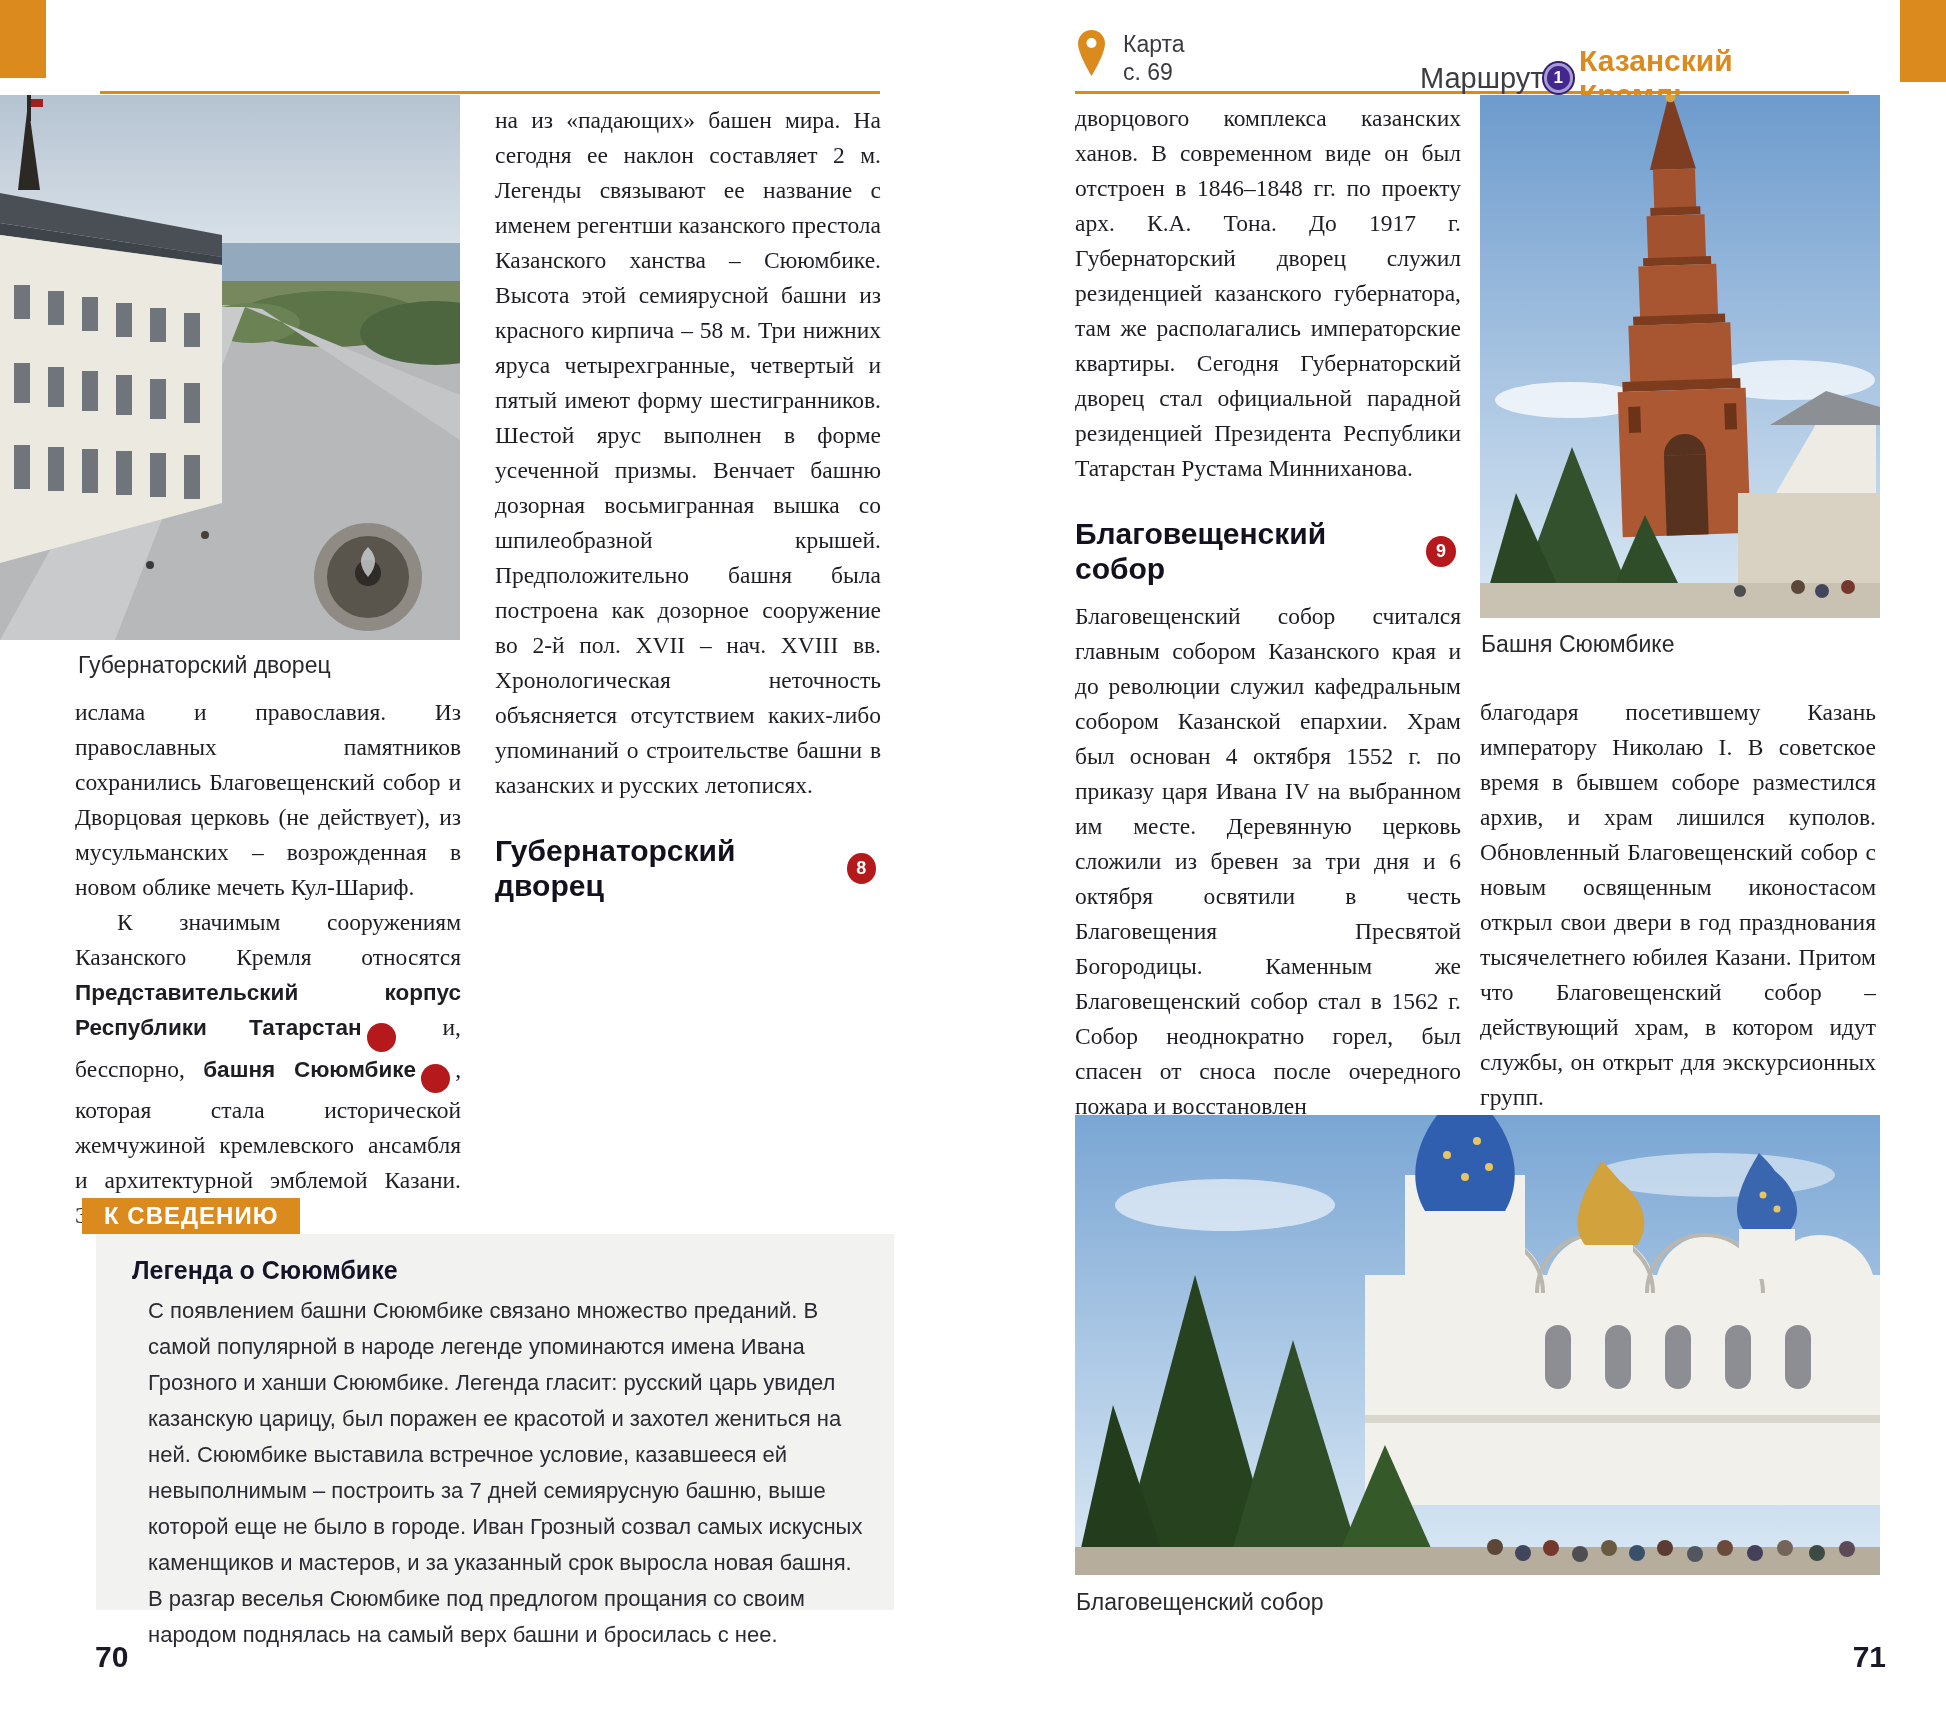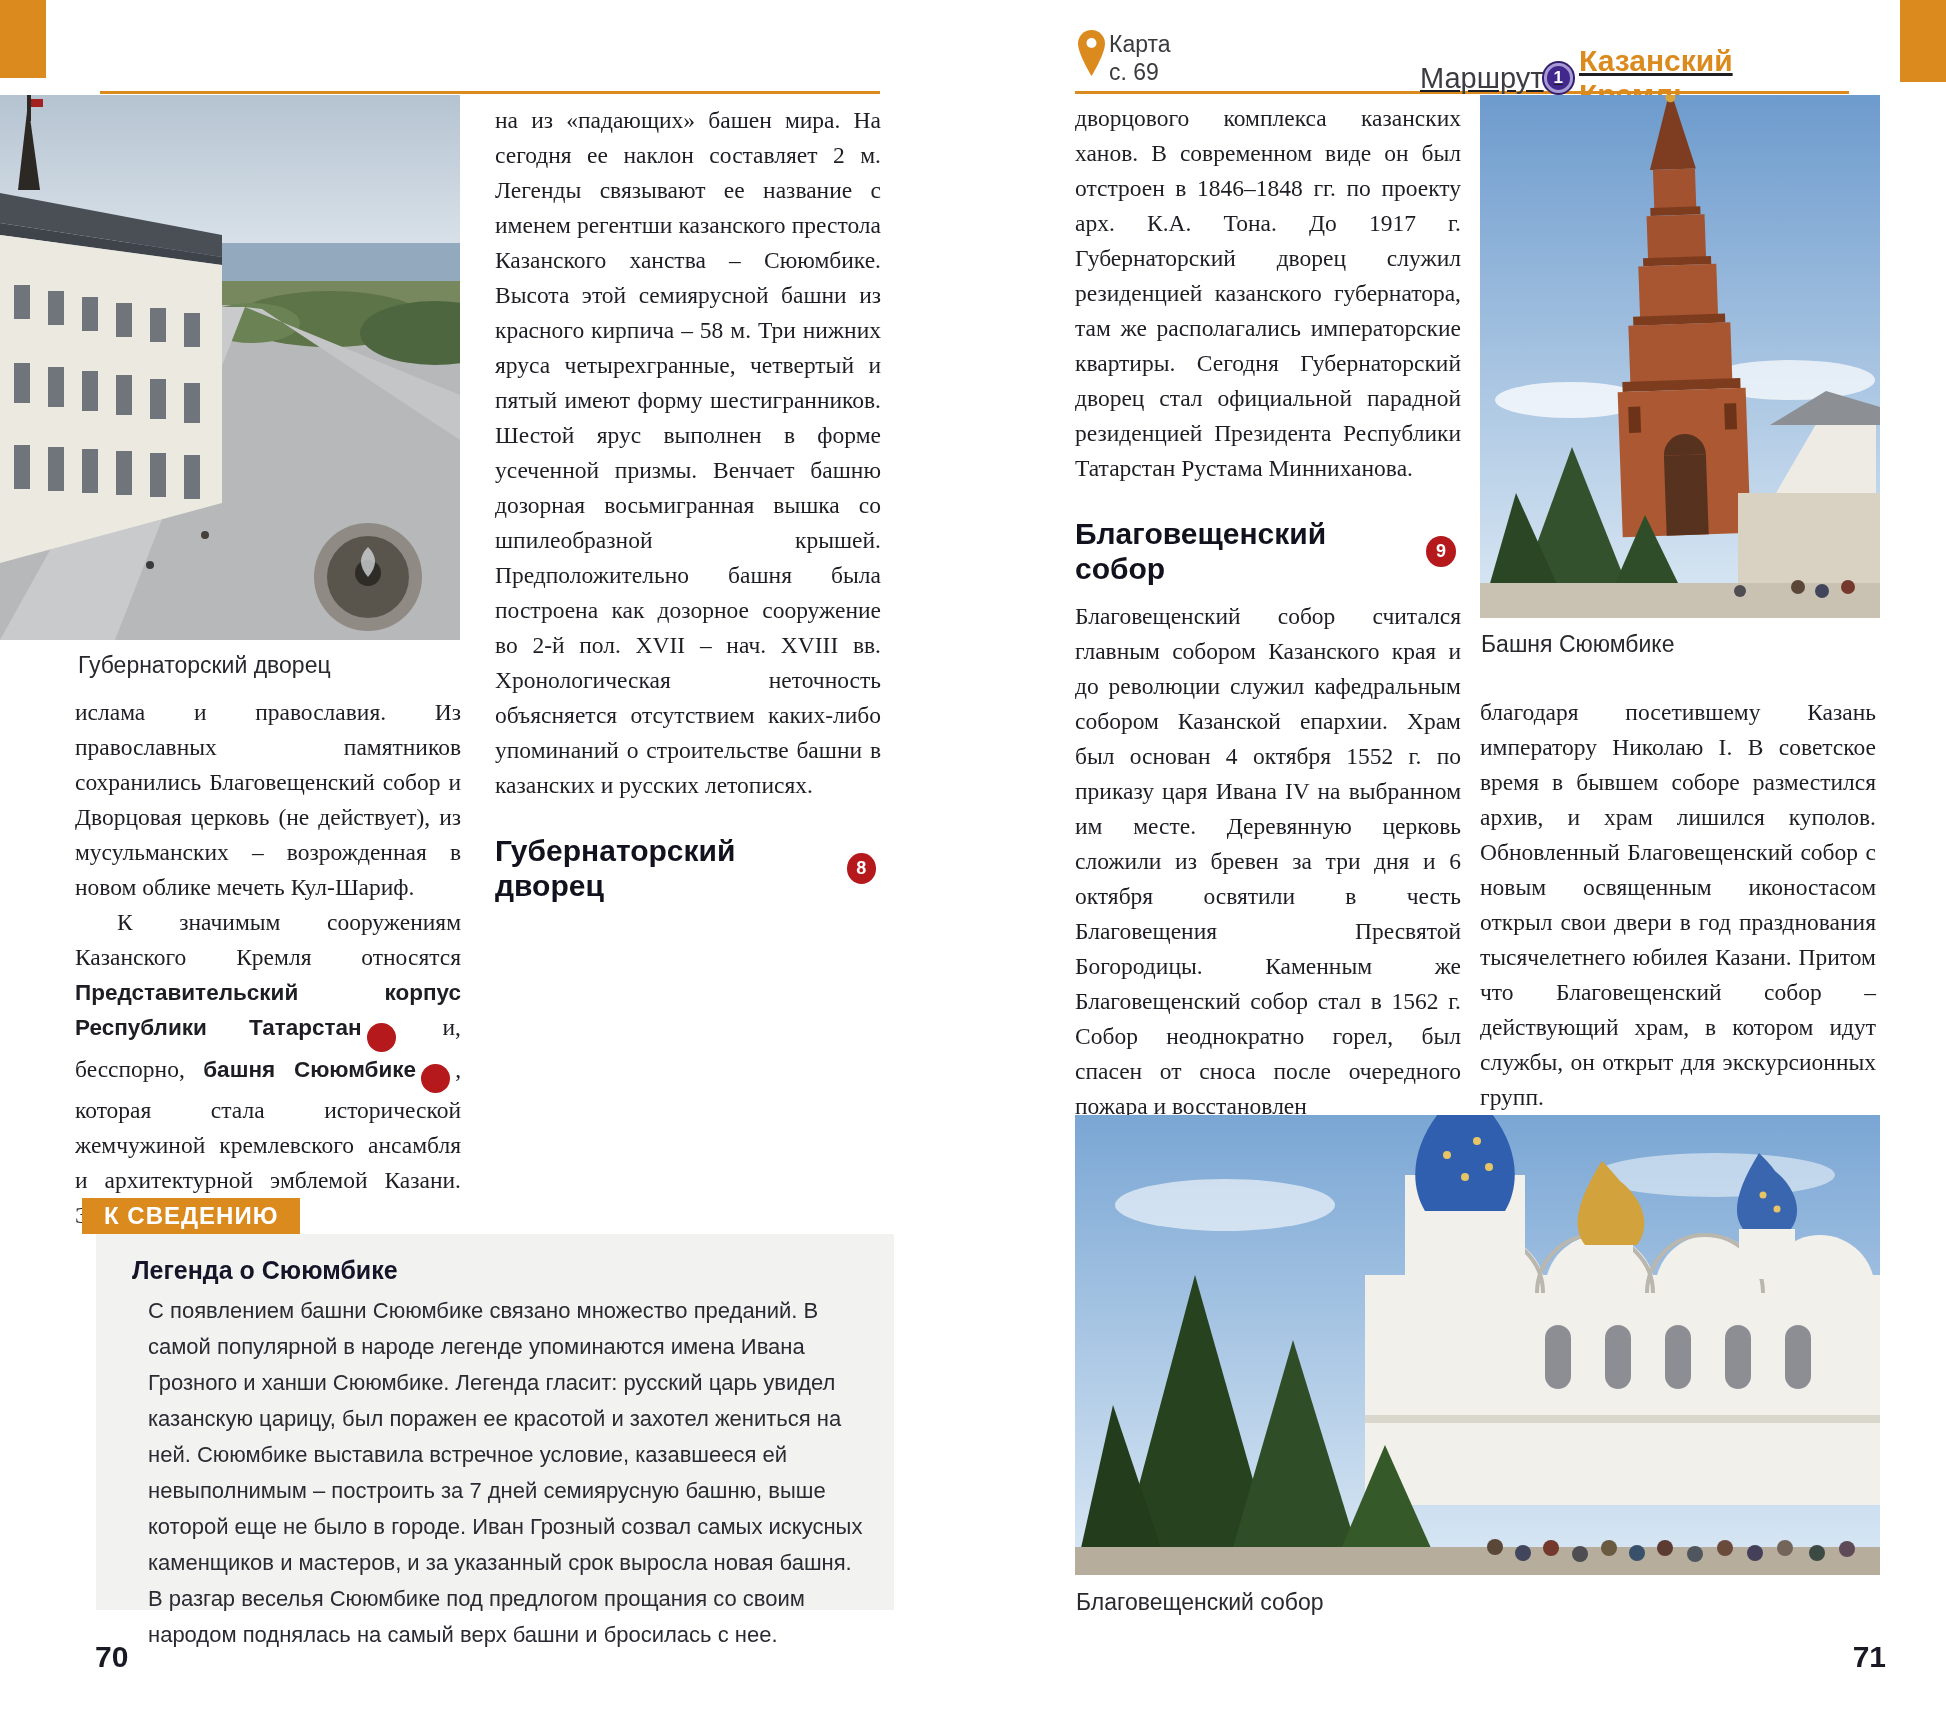"Карта" .hdr-map { gap: 4px -> 18px }
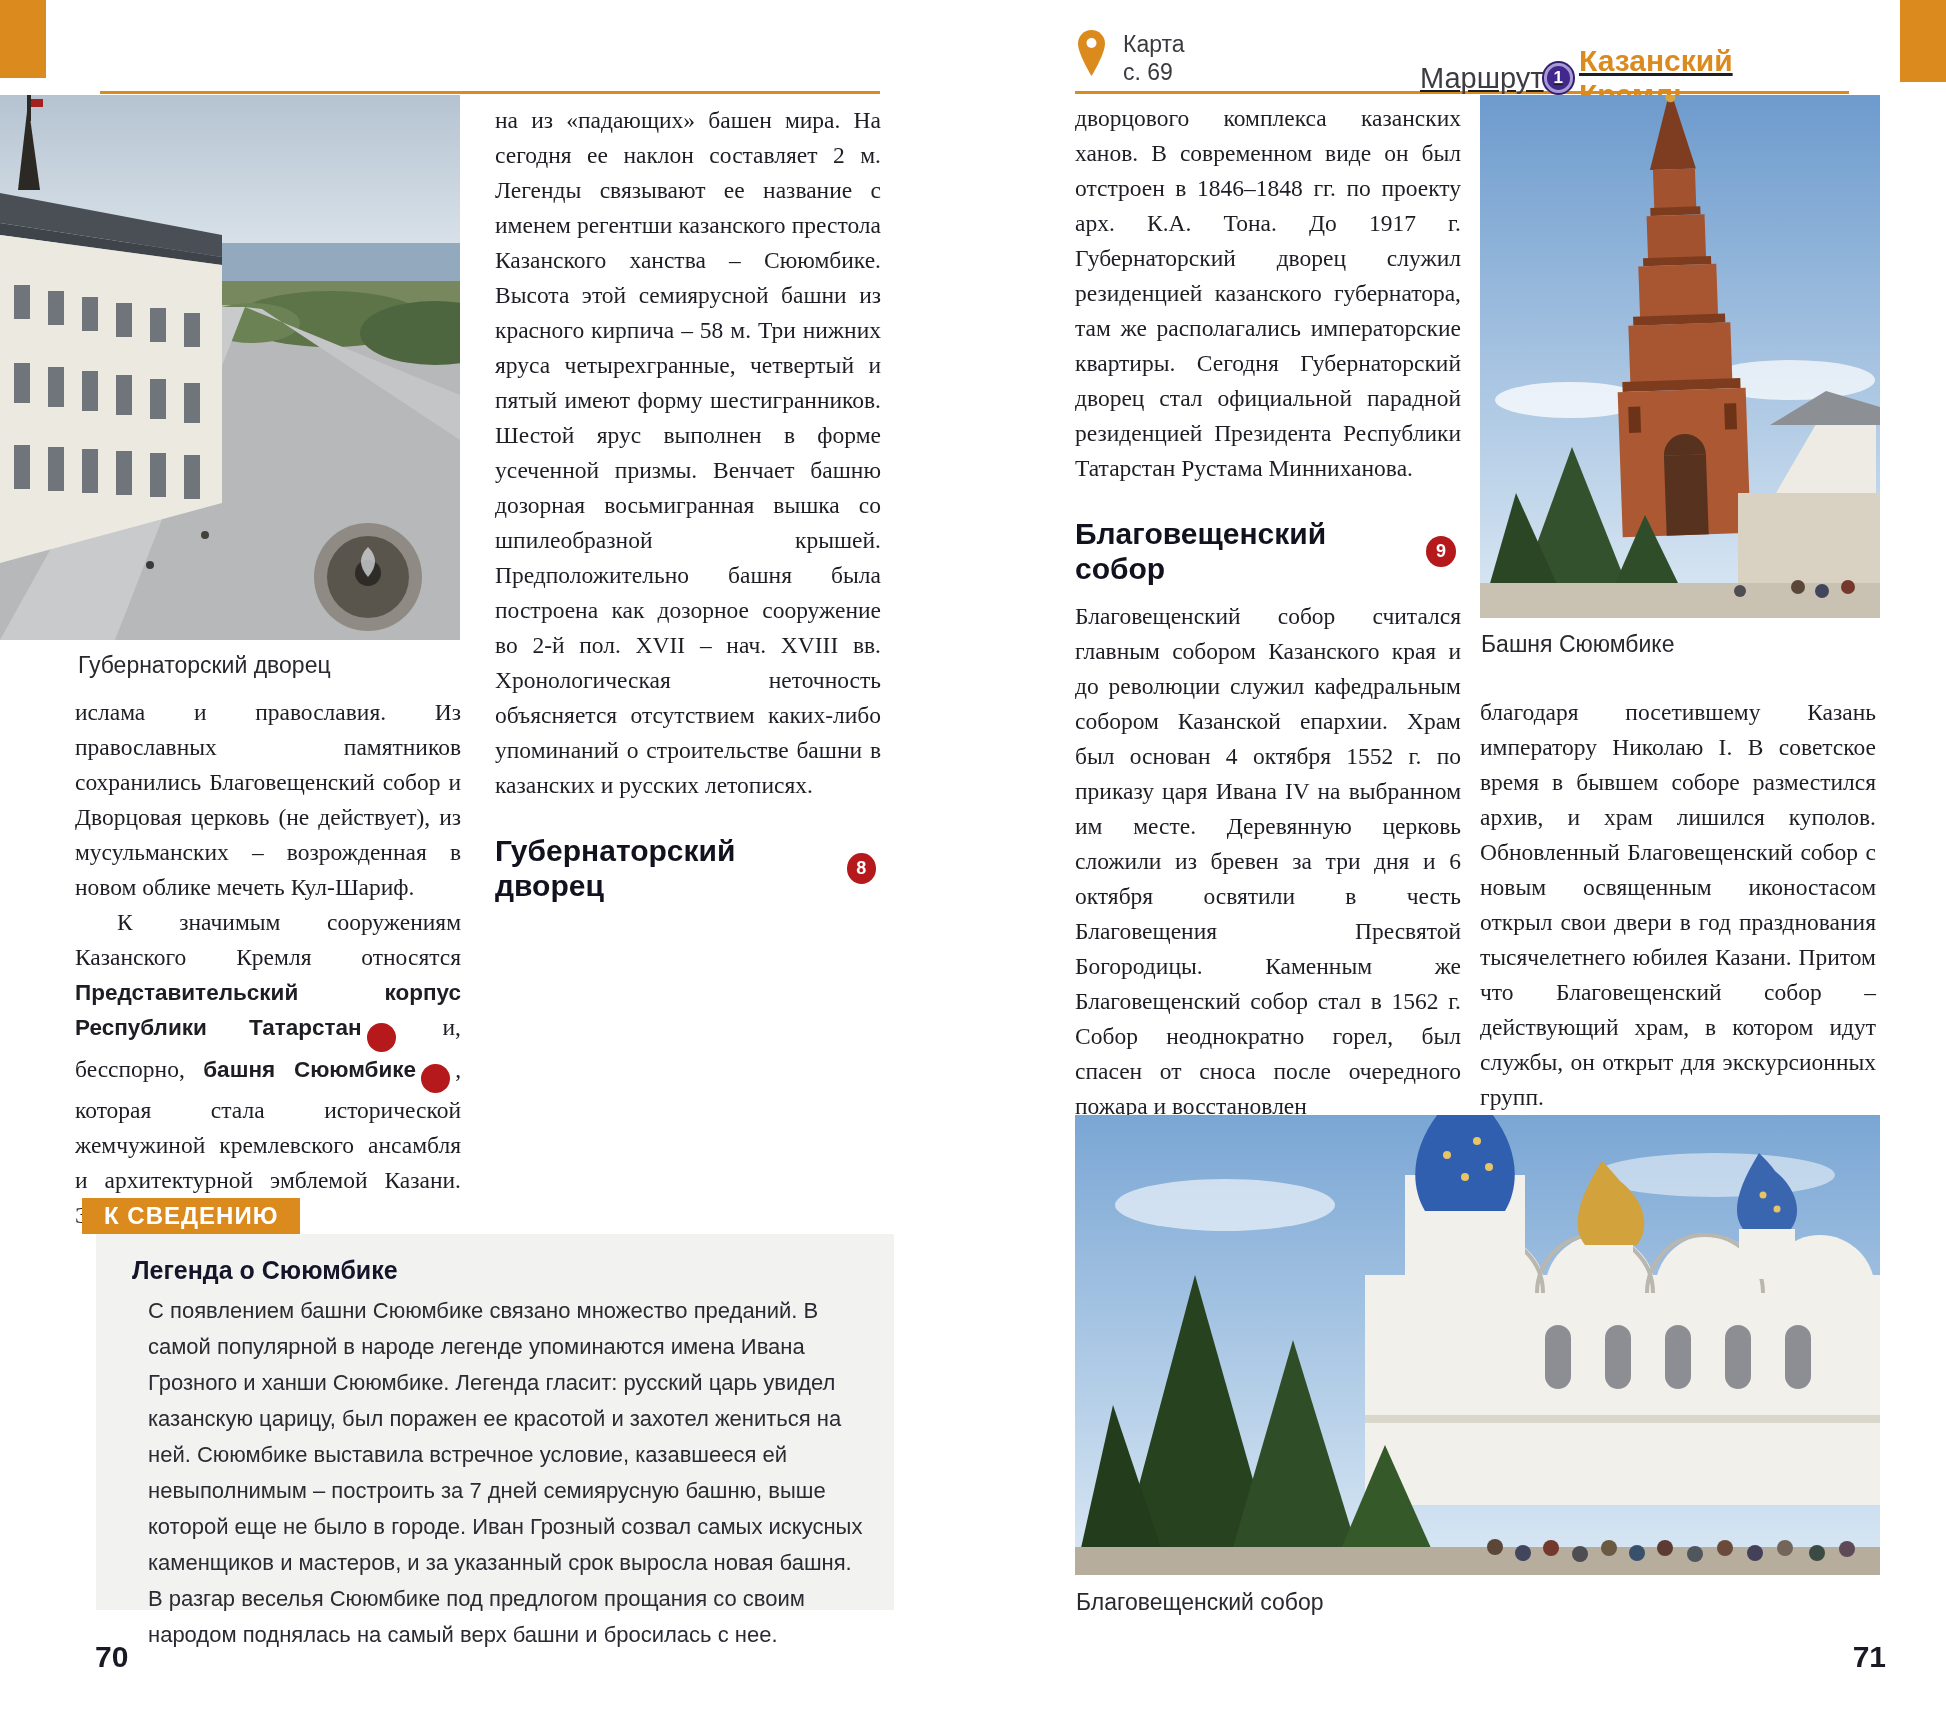"Маршрут" .hdr-route { text-decoration: underline -> none }
